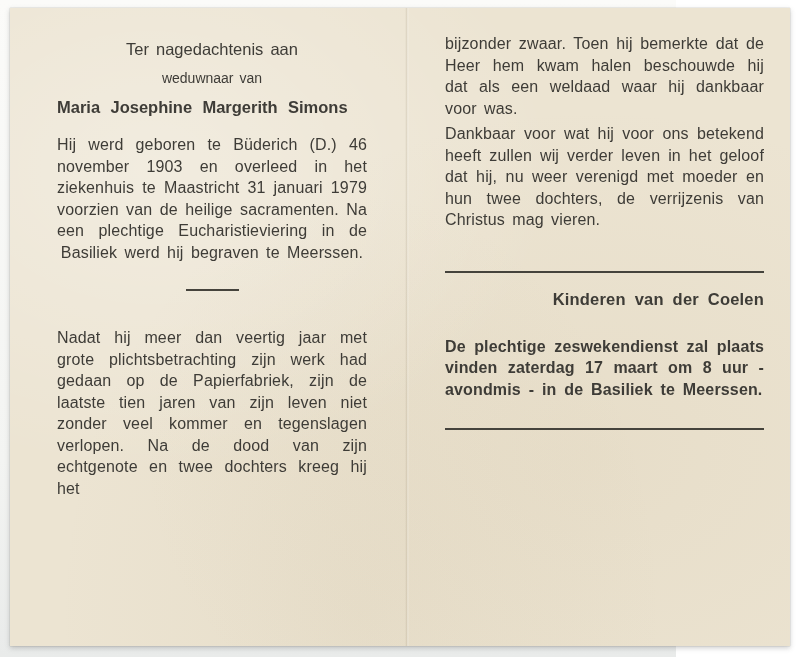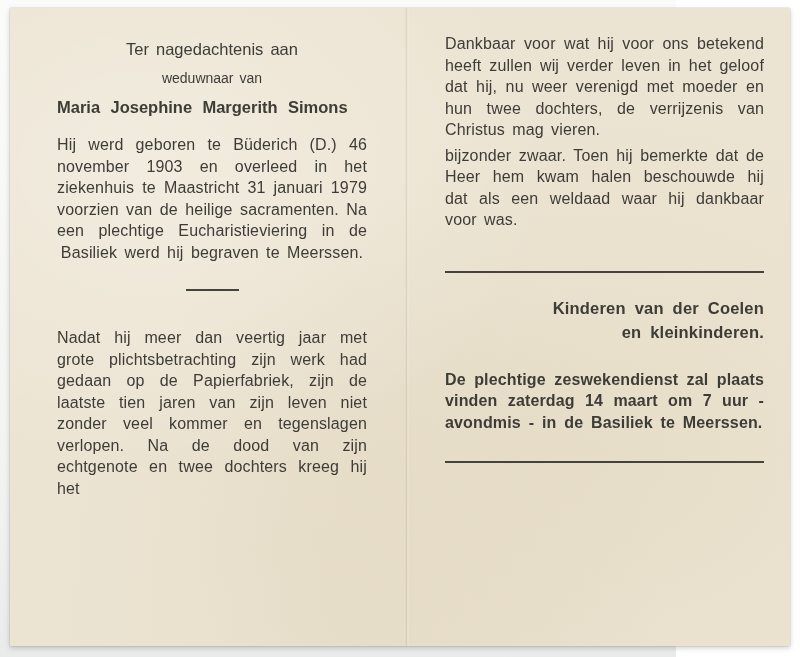"Dankbaar voor wat hij voor" p.para { order: before "bijzonder zwaar. Toen hij bemerkte" -> after "bijzonder zwaar. Toen hij bemerkte" }
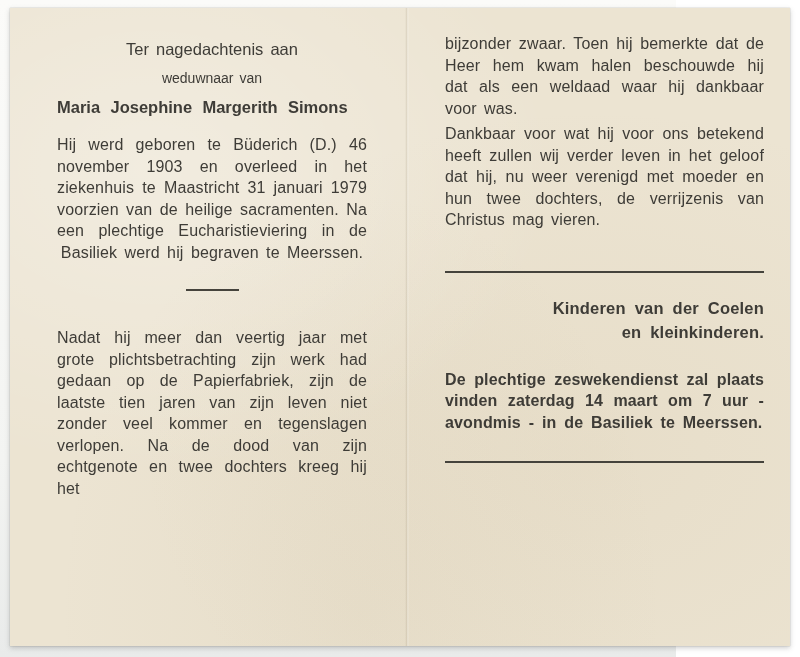"Kinderen van der Coelen" .signature { margin-top: 23px -> 14px }
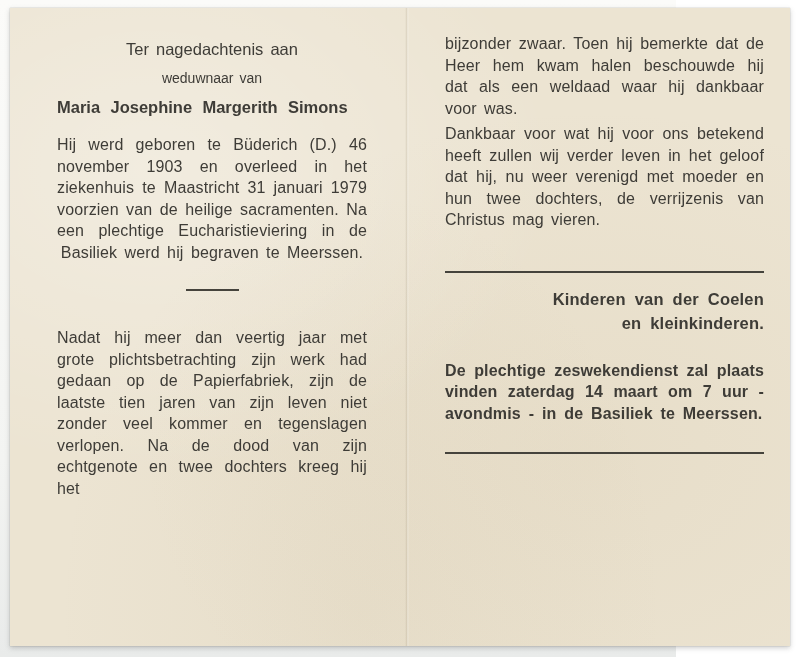"en kleinkinderen." div { html: <div>en kleinkinderen.</div> -> none }
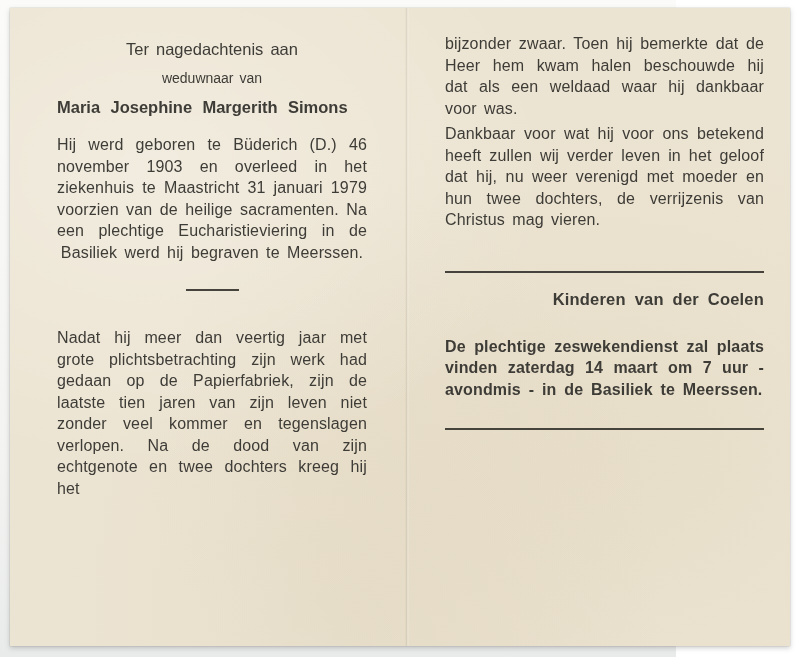"De plechtige zeswekendienst zal plaats" p.para { text: 14 maart om 7 -> 17 maart om 8 }
